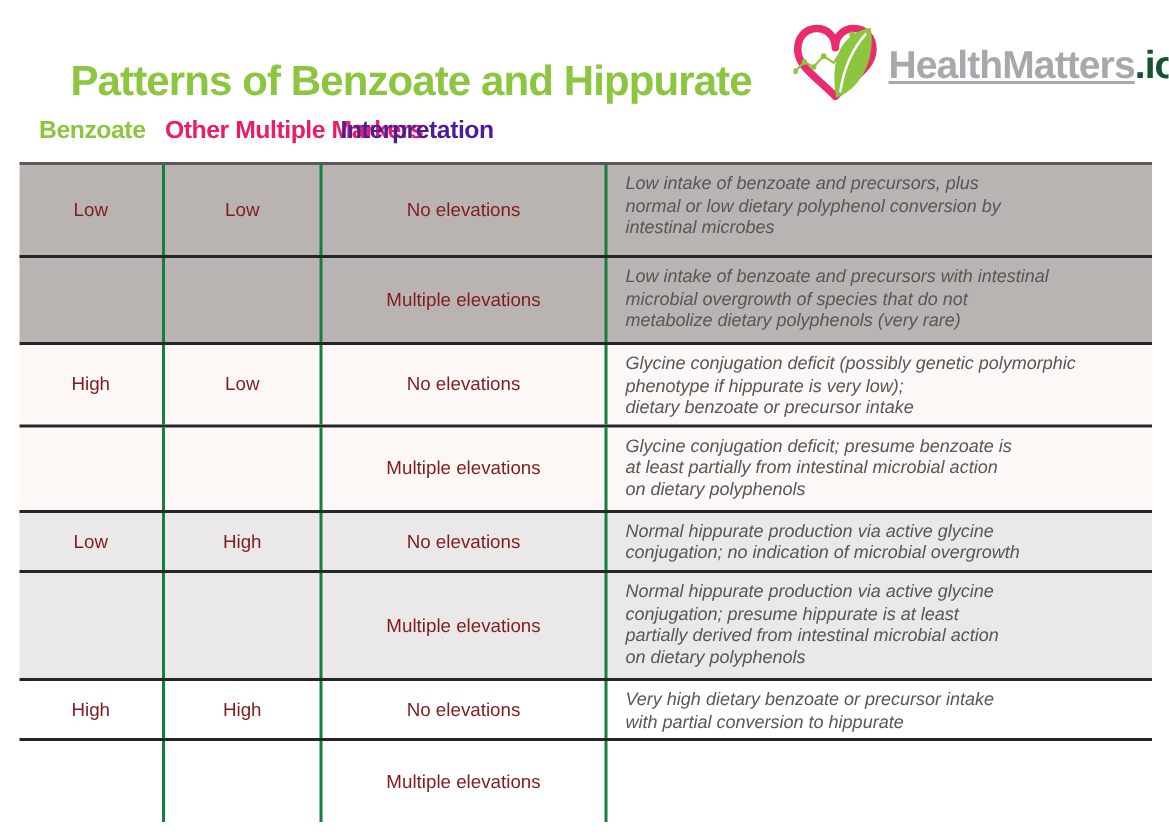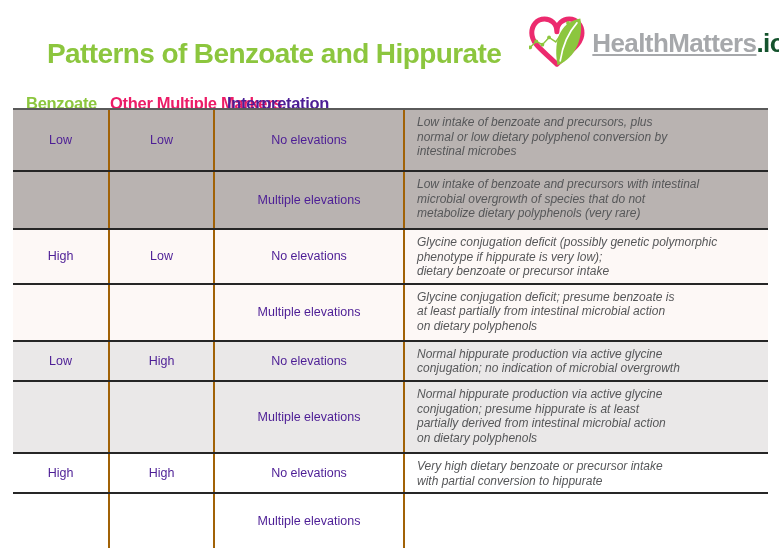"Benzoate" .colheads { top: 94px -> 78px }
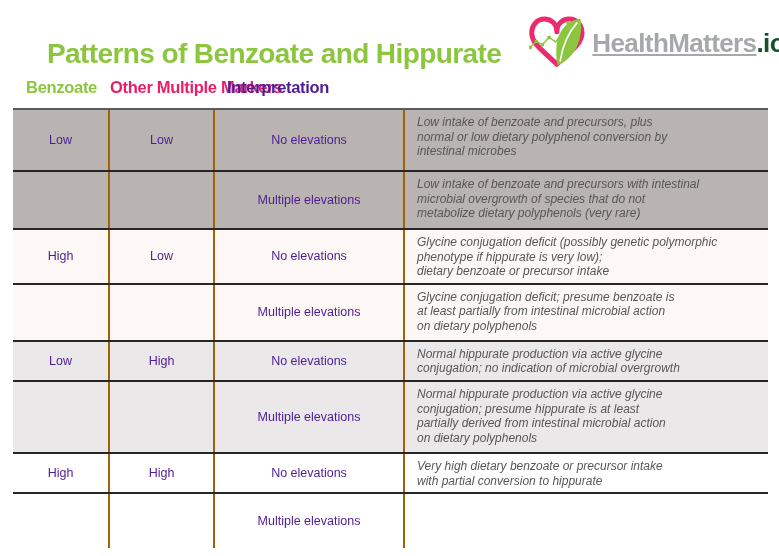"Low" .c1,.c2,.c3 { border-right: 2px solid #a16207 -> 2px solid #15803d; color: #4c1d95 -> #7f1d1d }
